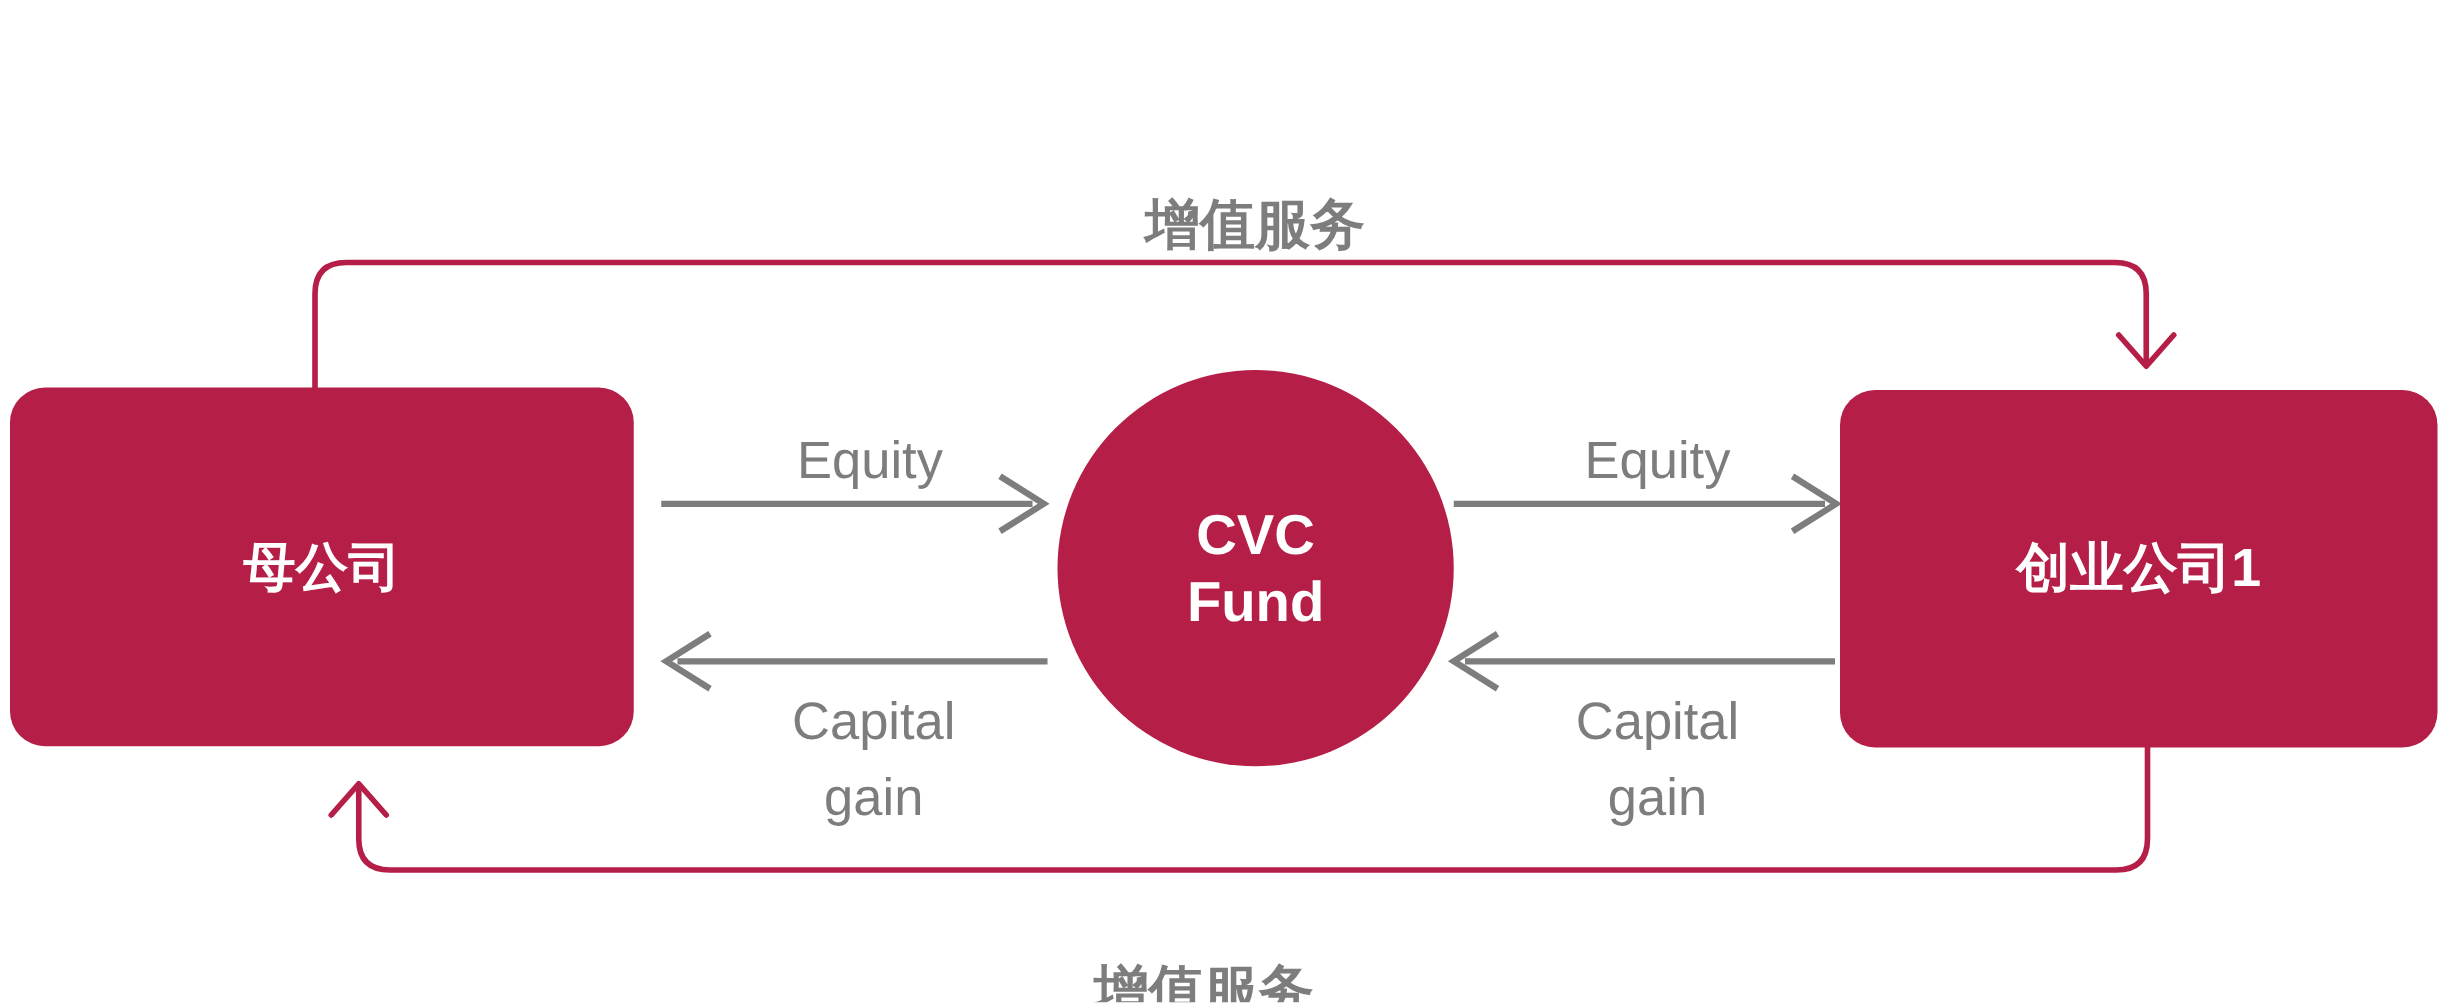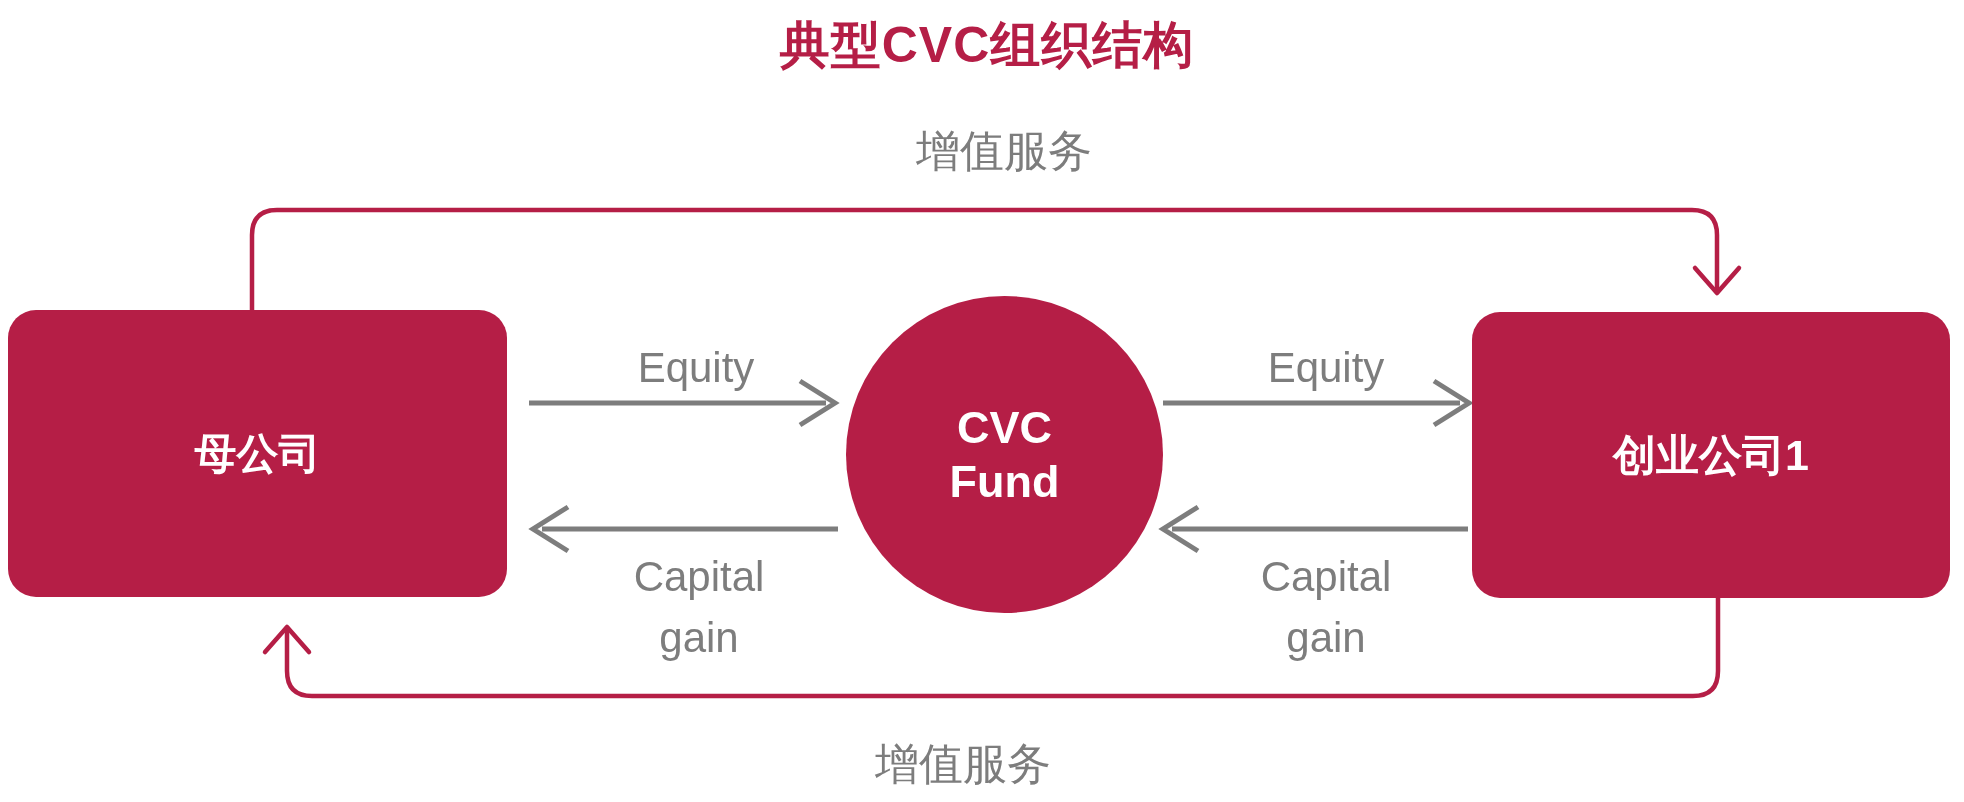"典型CVC组织结构" div.title { html: <div>典型CVC组织结构</div> -> none }
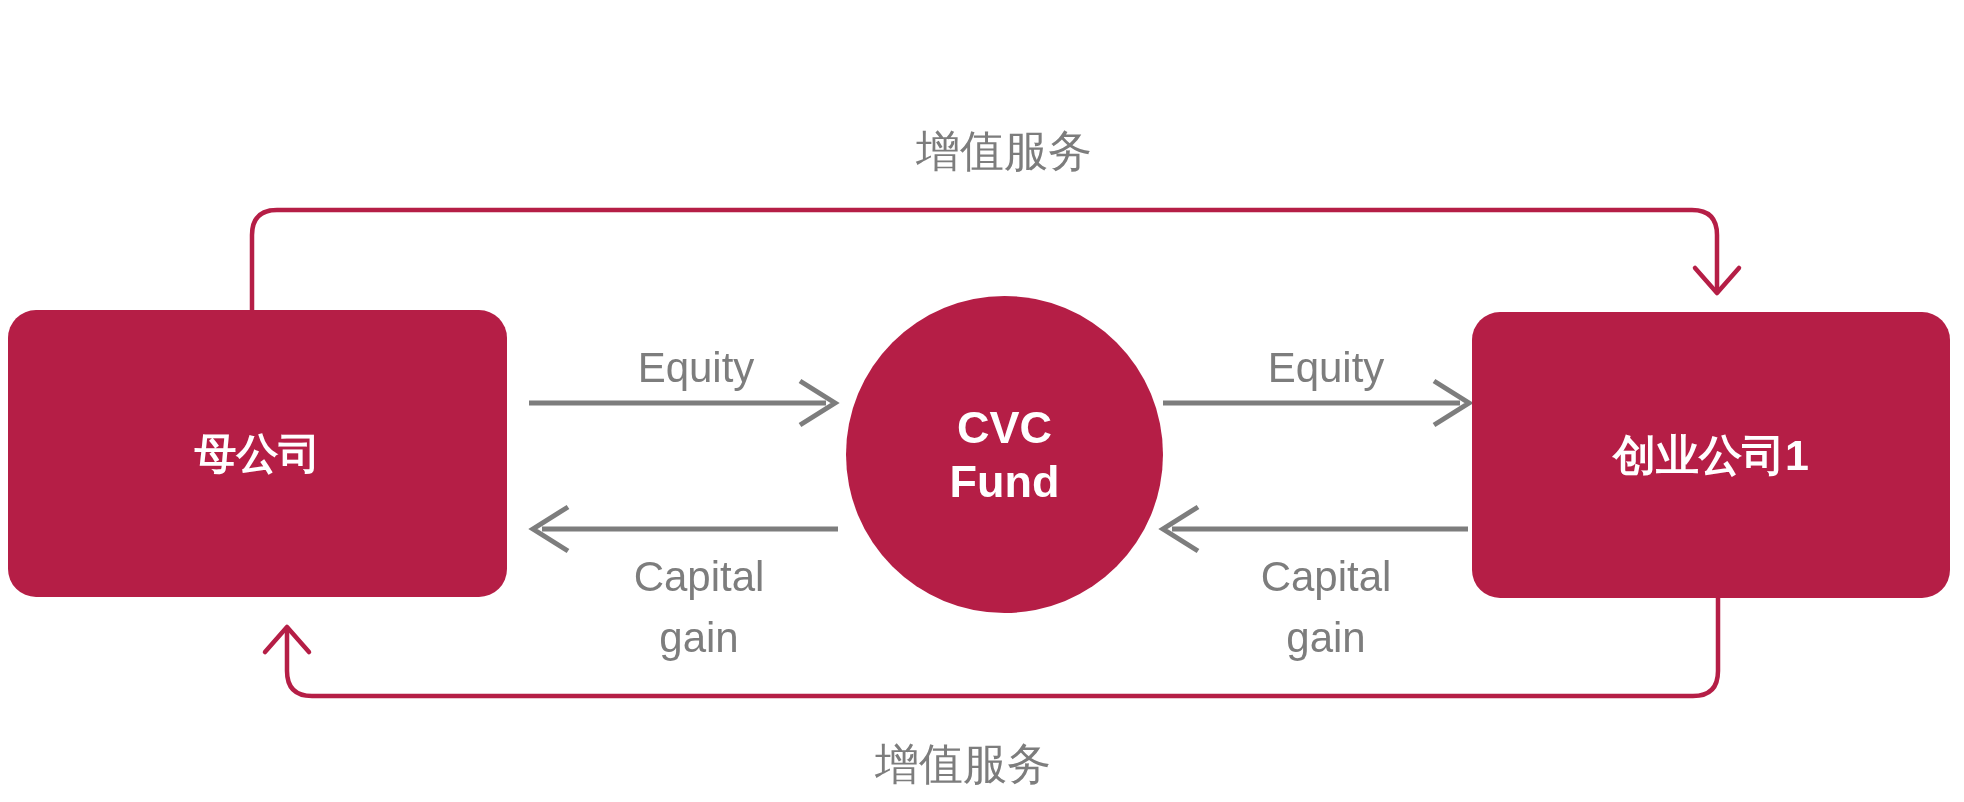"增值服务" .flow-label { font-weight: 400 -> 700; margin-top: none -> 28px }
